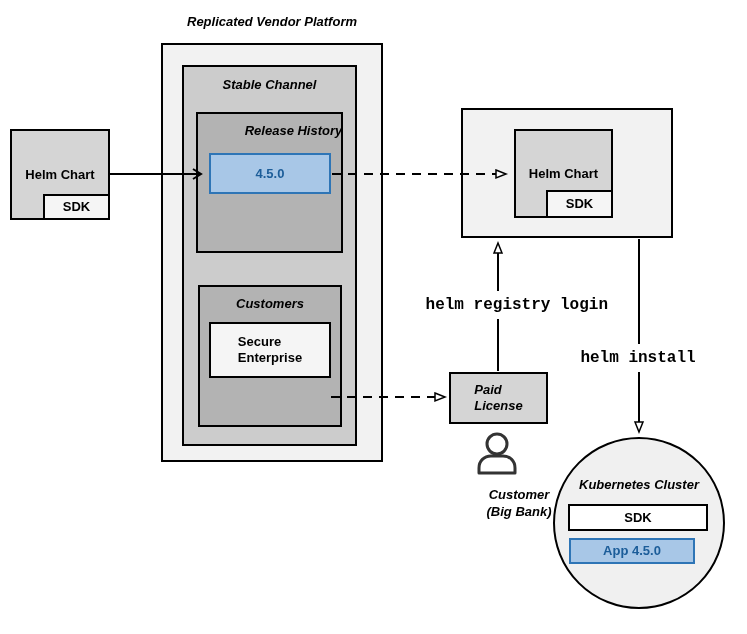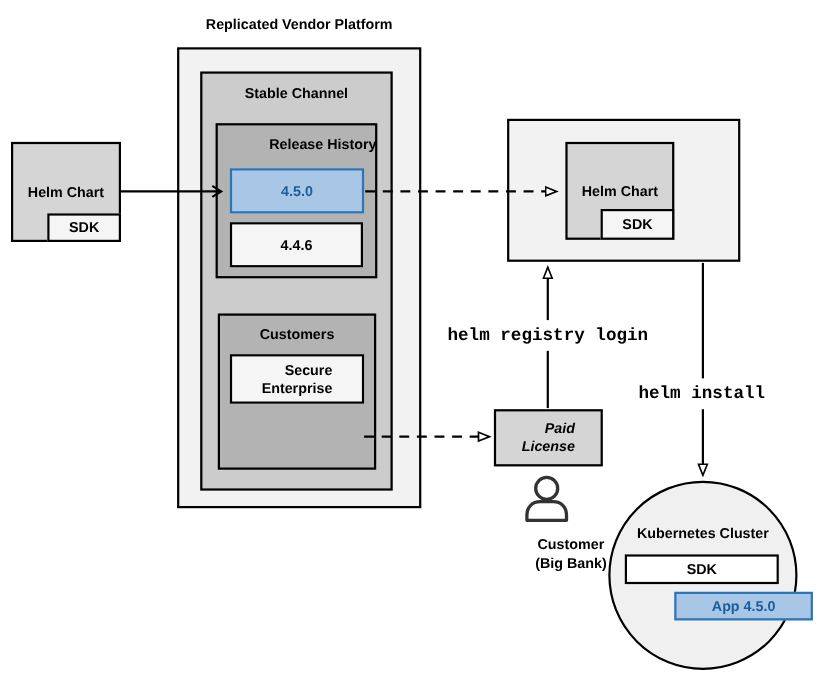"Replicated Vendor Platform" .lbl { font-style: none -> italic }
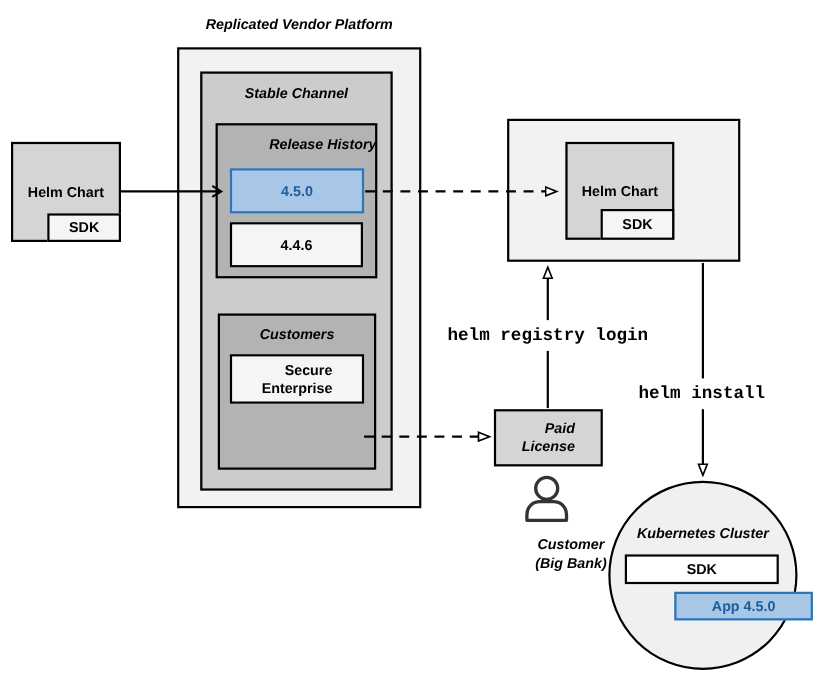"Helm Chart" .flexc { text-align: right -> left }
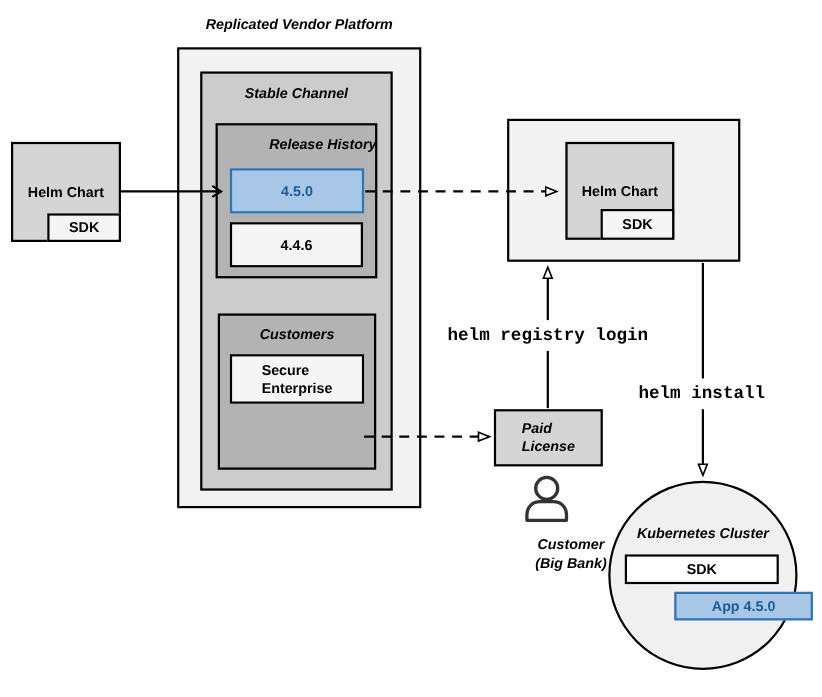"4.4.6" div.box { html: <div>4.4.6</div> -> none }
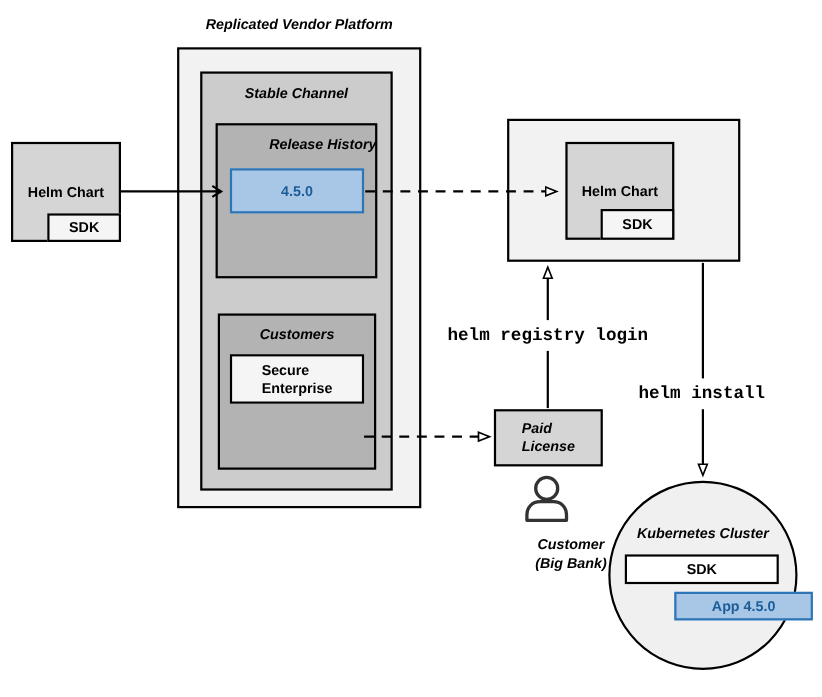"helm registry login" div.mono { text-align: none -> right }
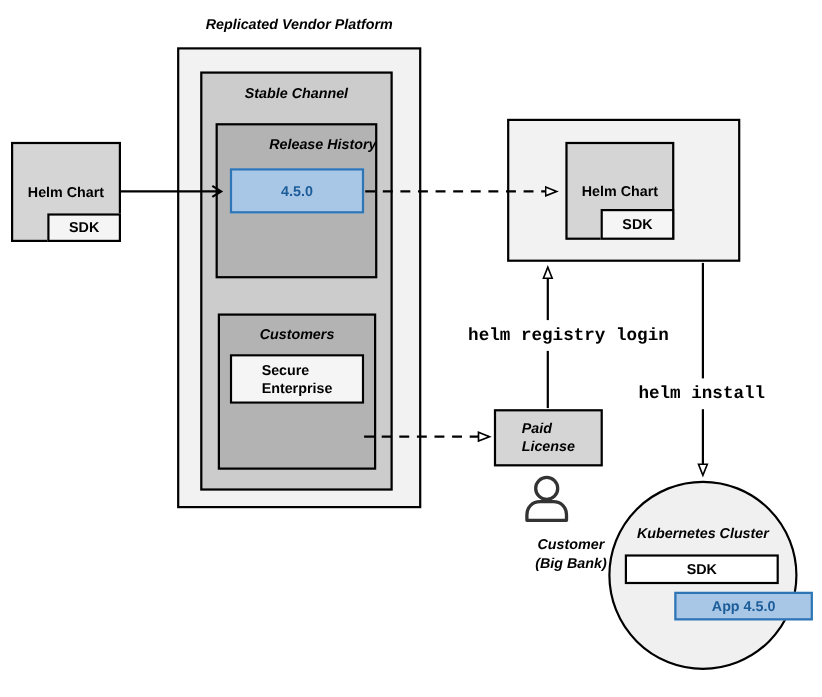"Secure" div.box { height: 45px -> 56px }
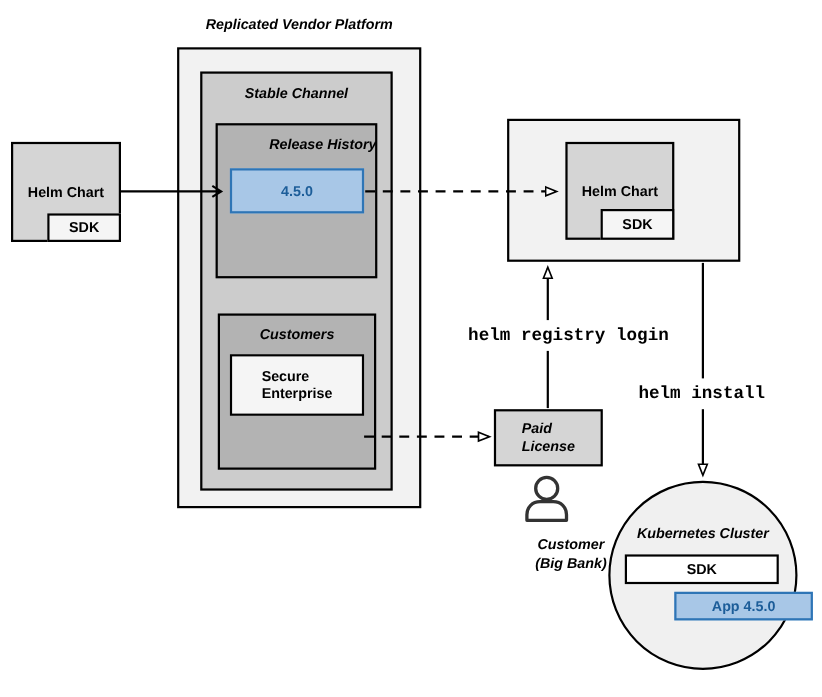"App 4.5.0" div.box { margin-left: 44px -> none }
